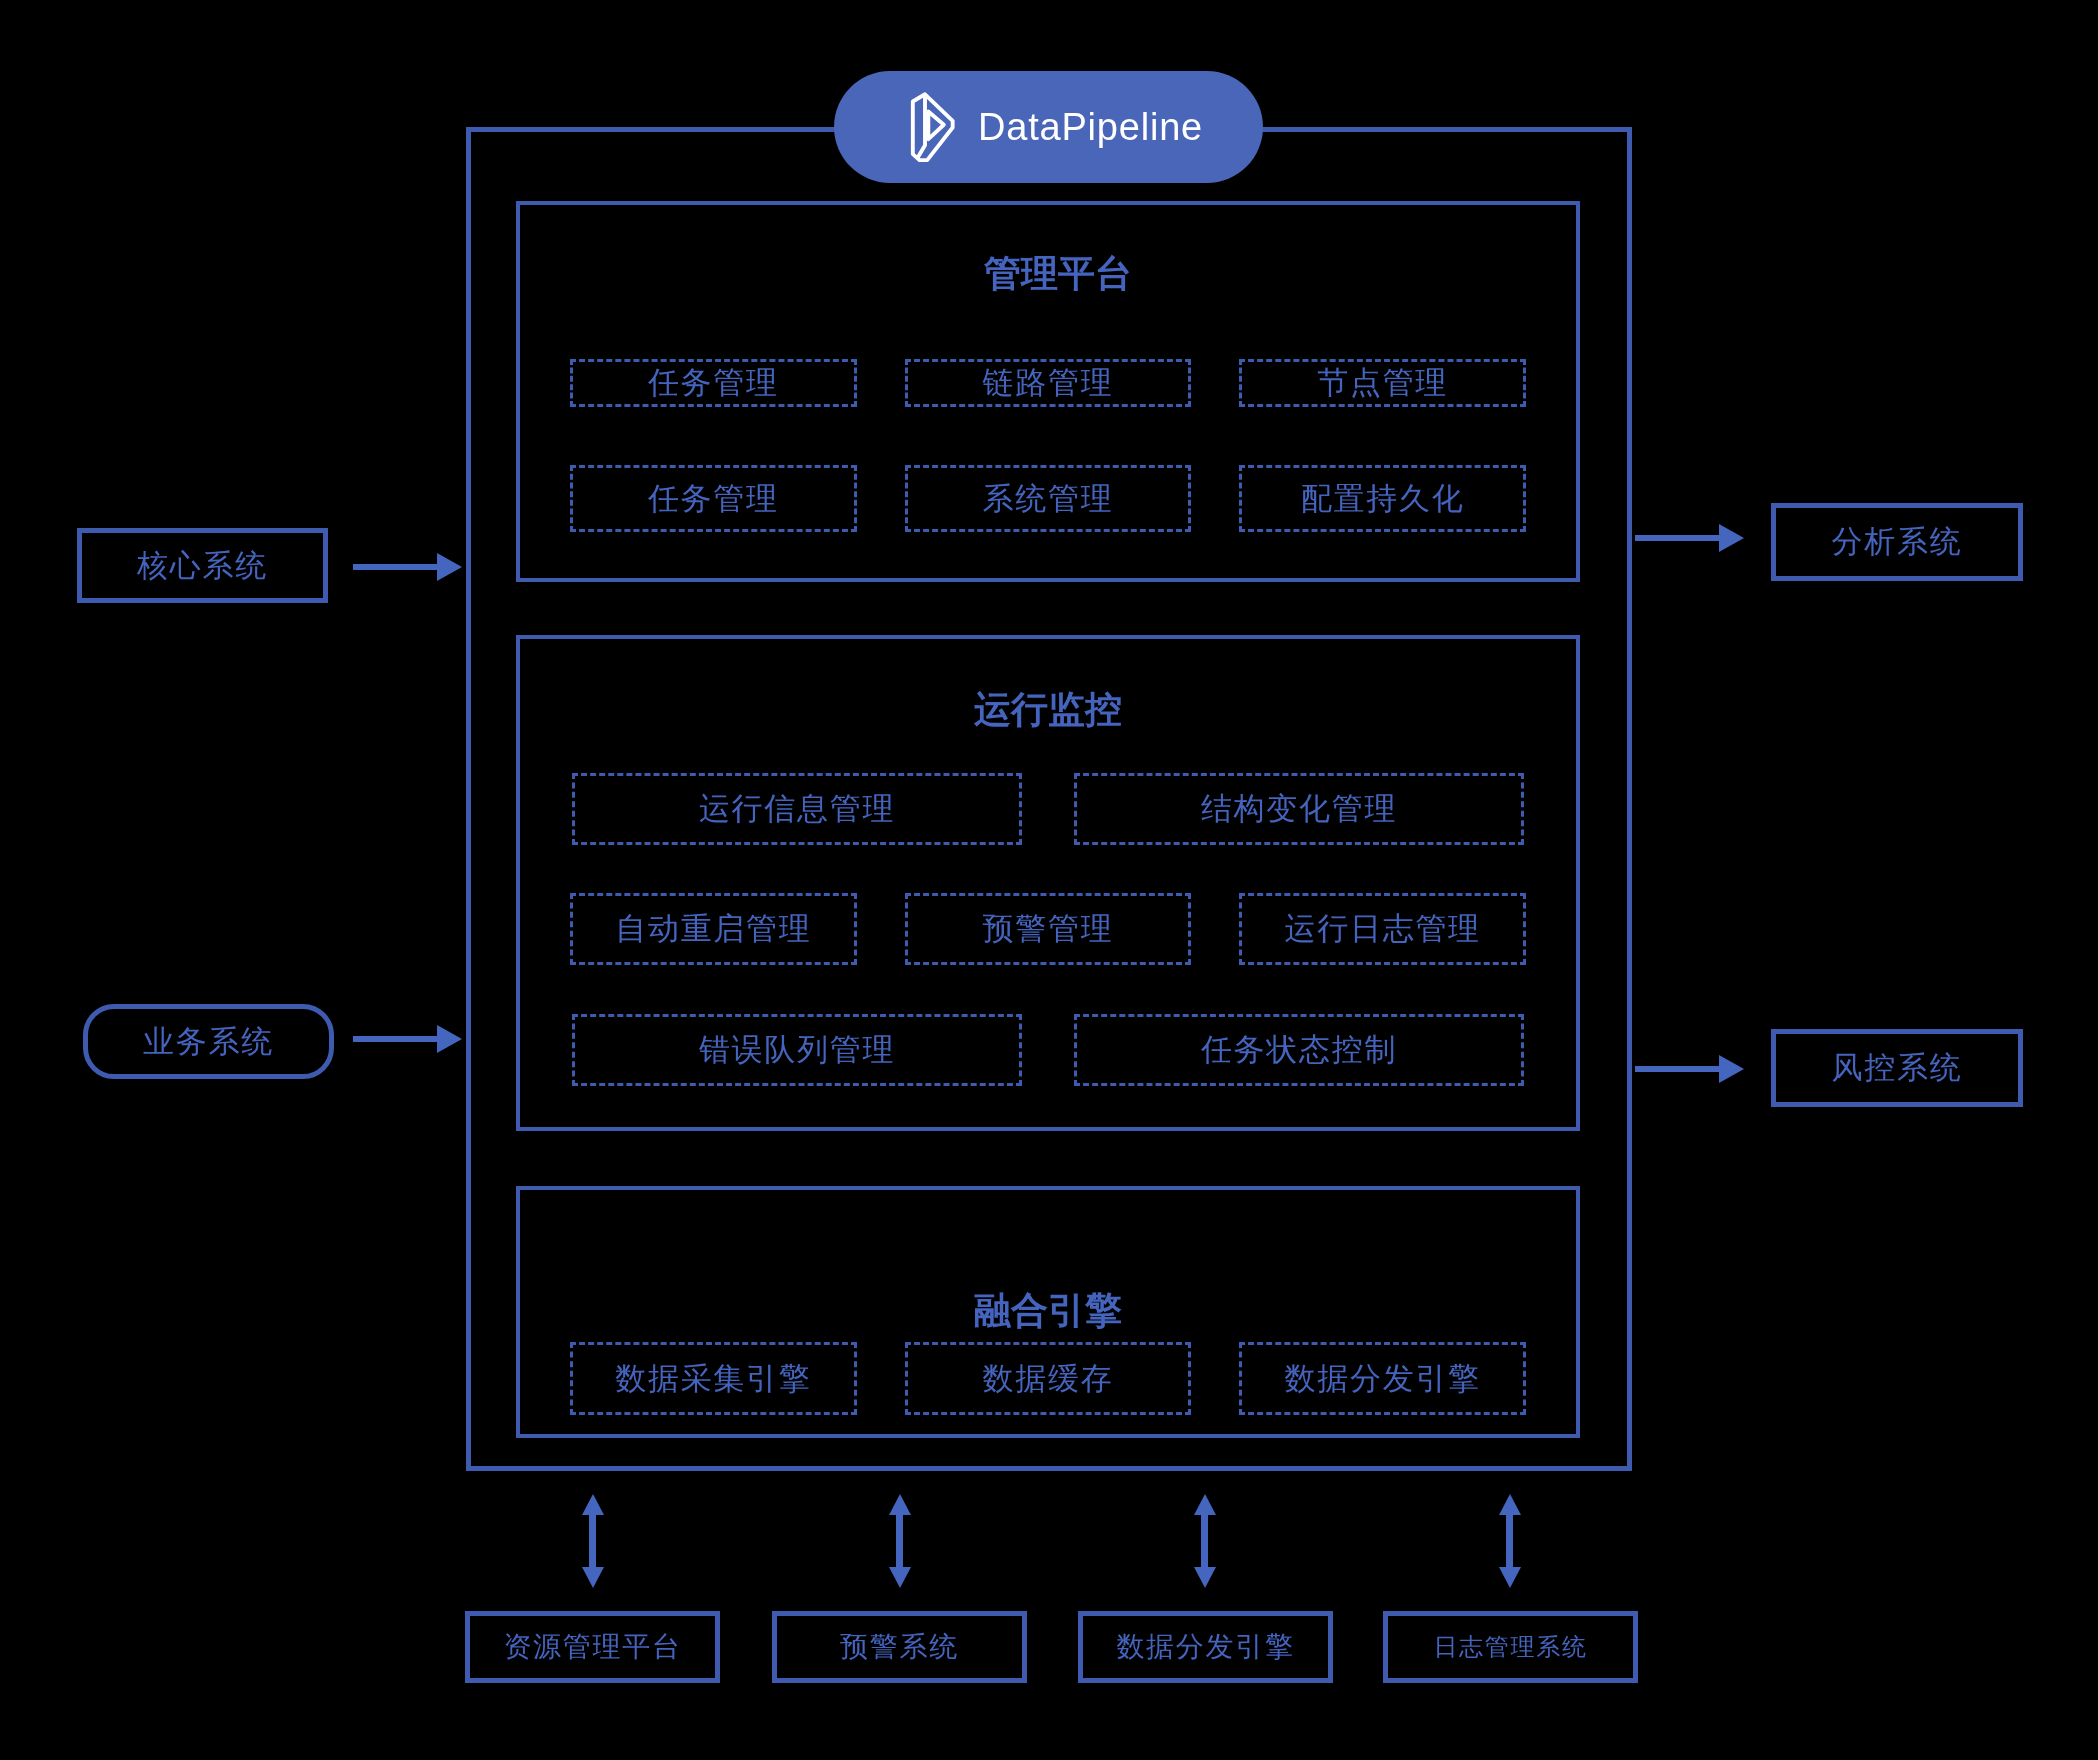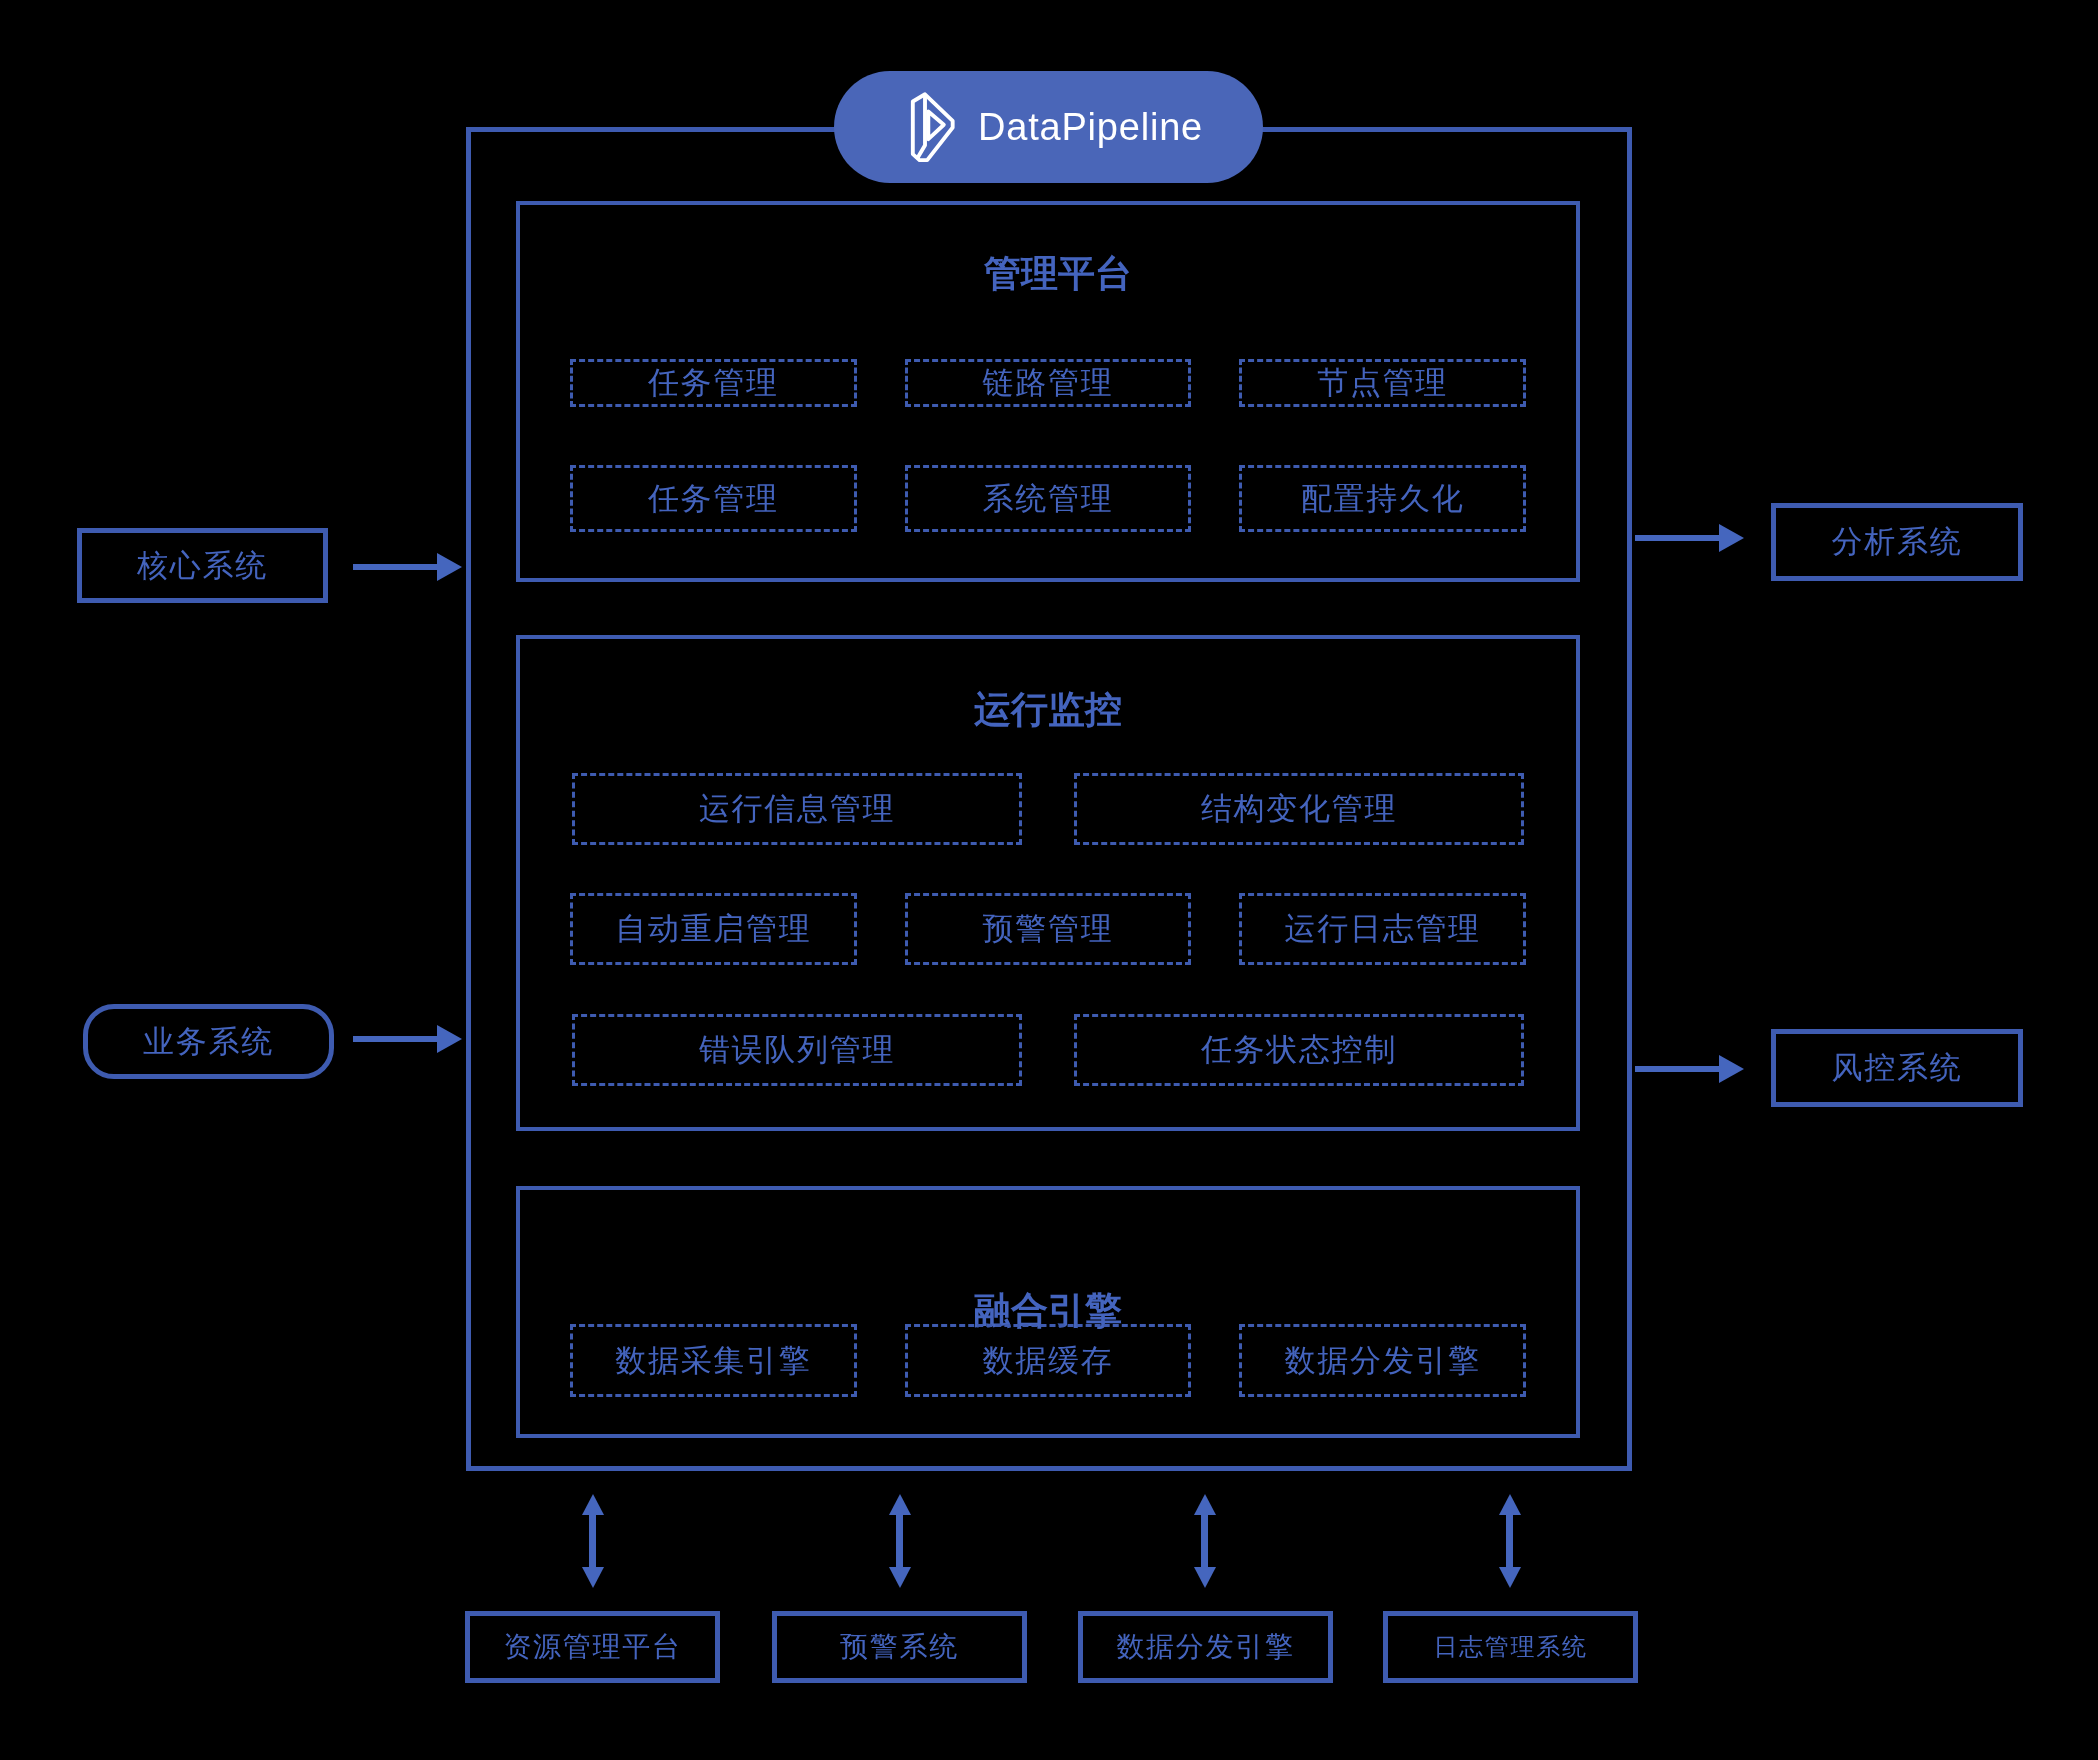"数据采集引擎" .s3-r1 { top: 134px -> 152px }
